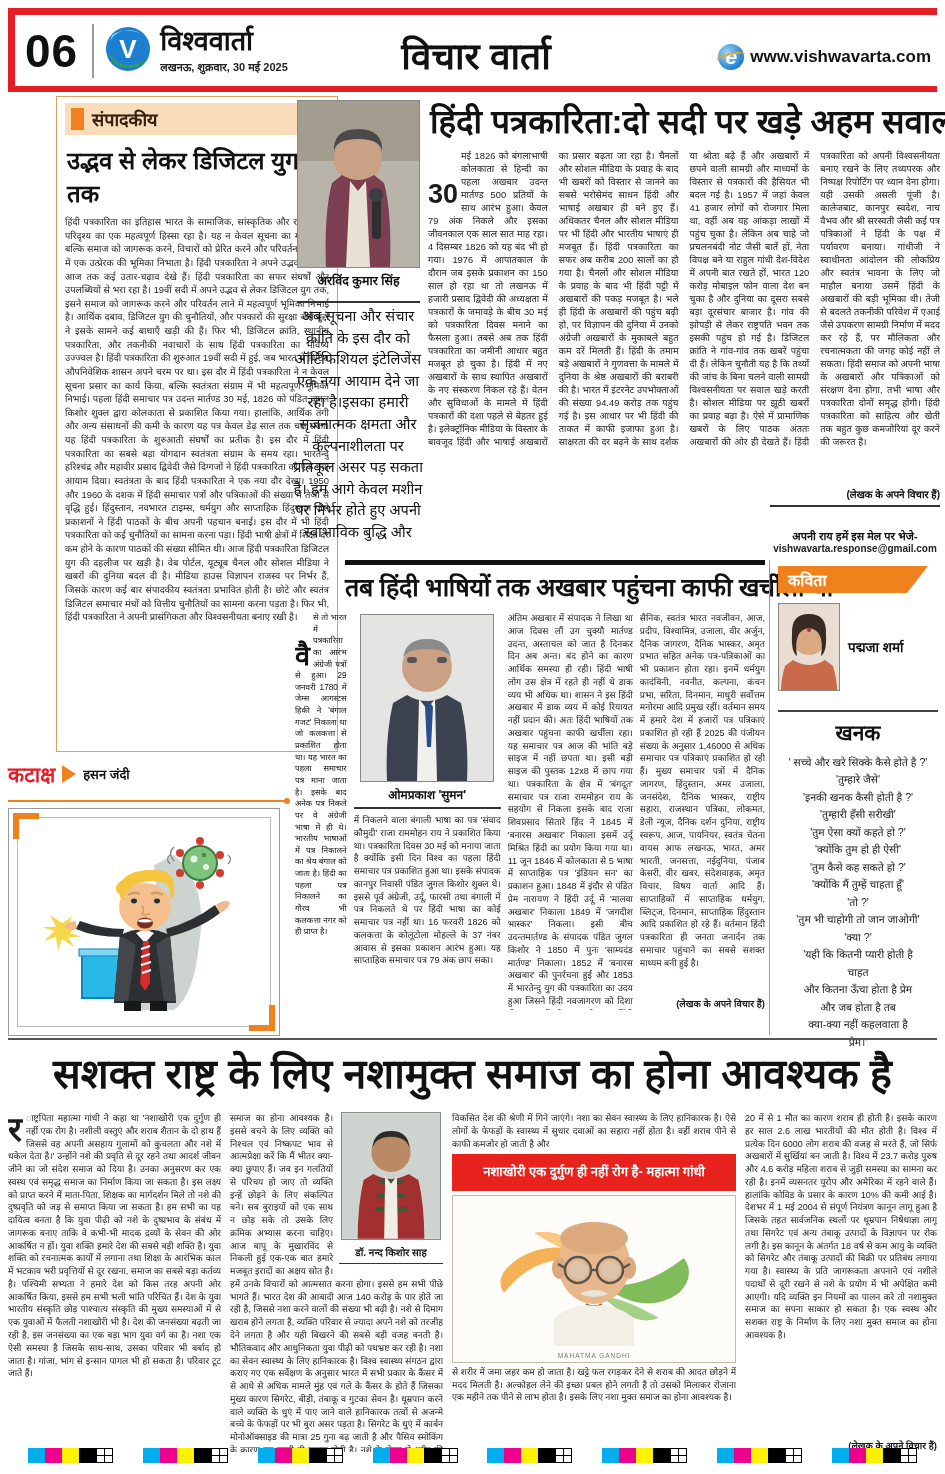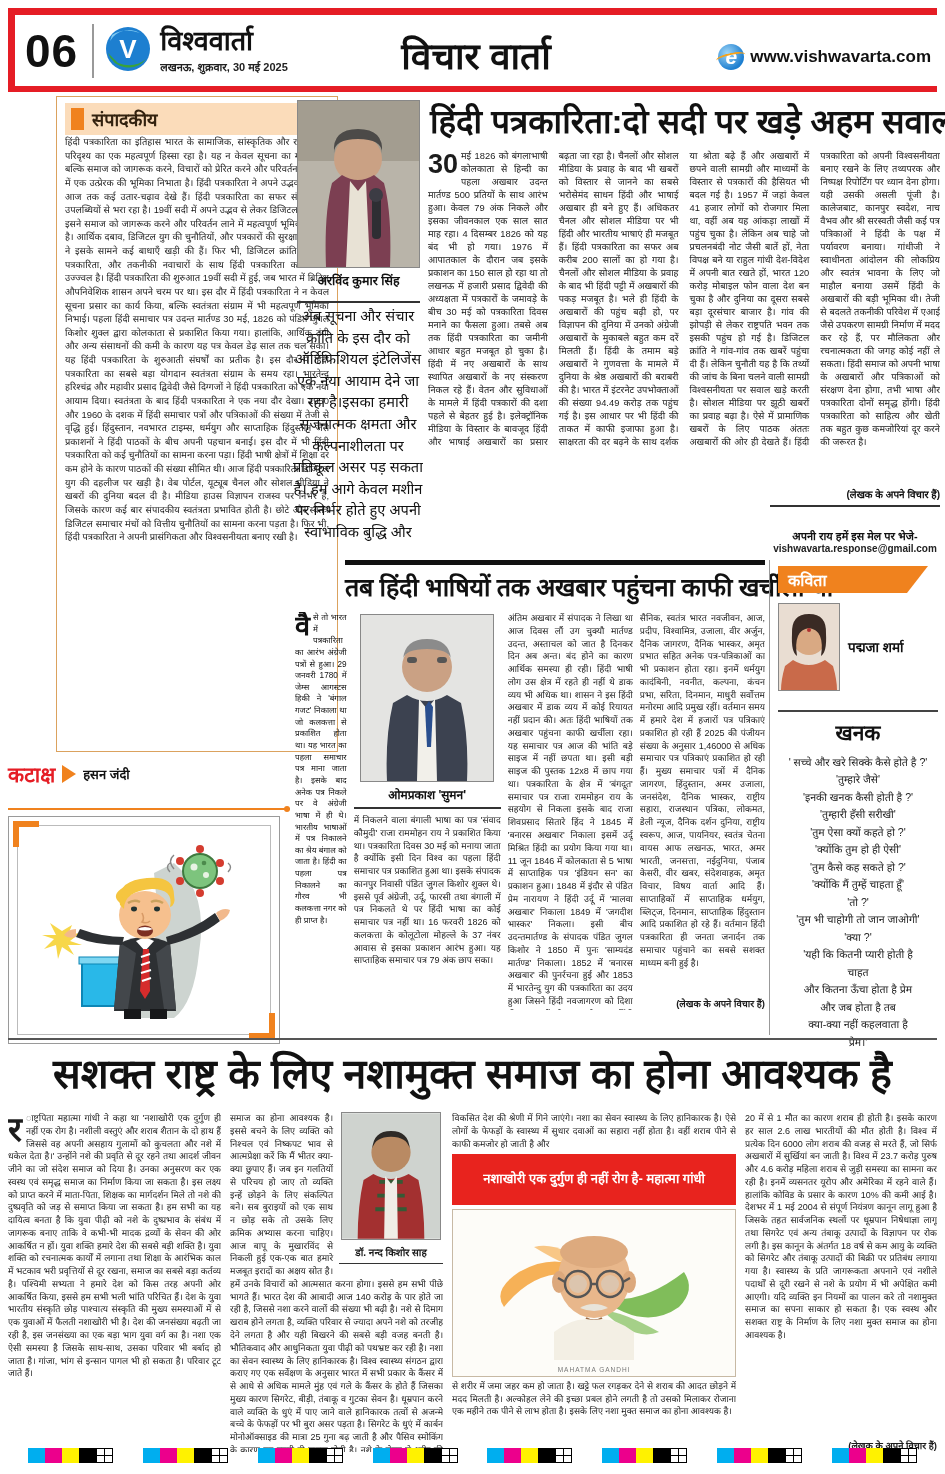"उद्भव से लेकर डिजिटल युग" div.edit-headline { html: none -> <div>उद्भव से लेकर डिजिटल युग तक</div> }
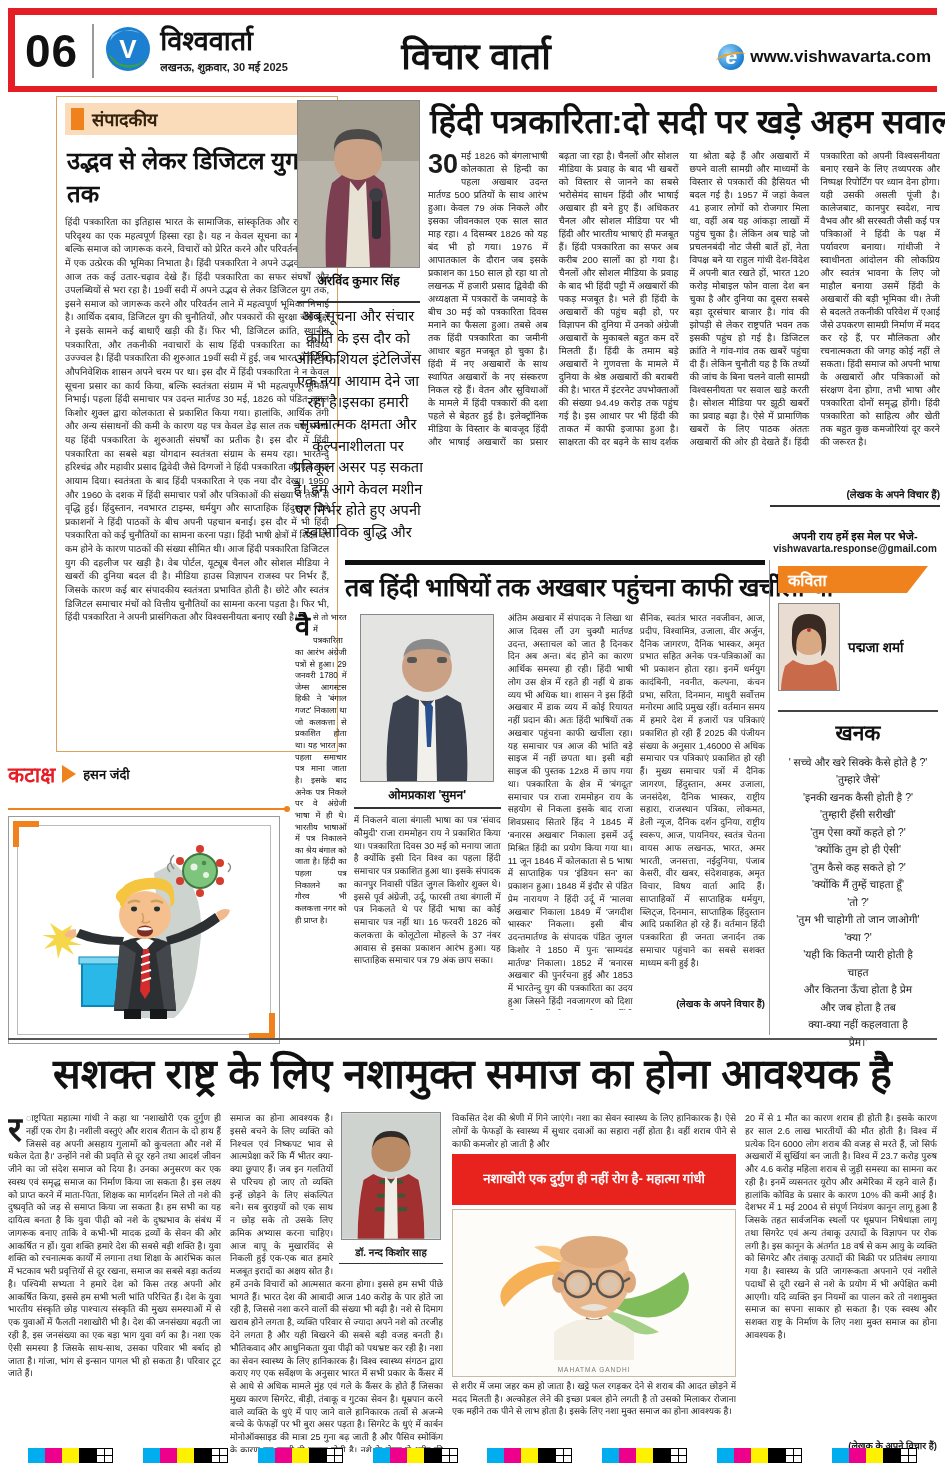"30" .dropcap { margin-top: none -> 30px }
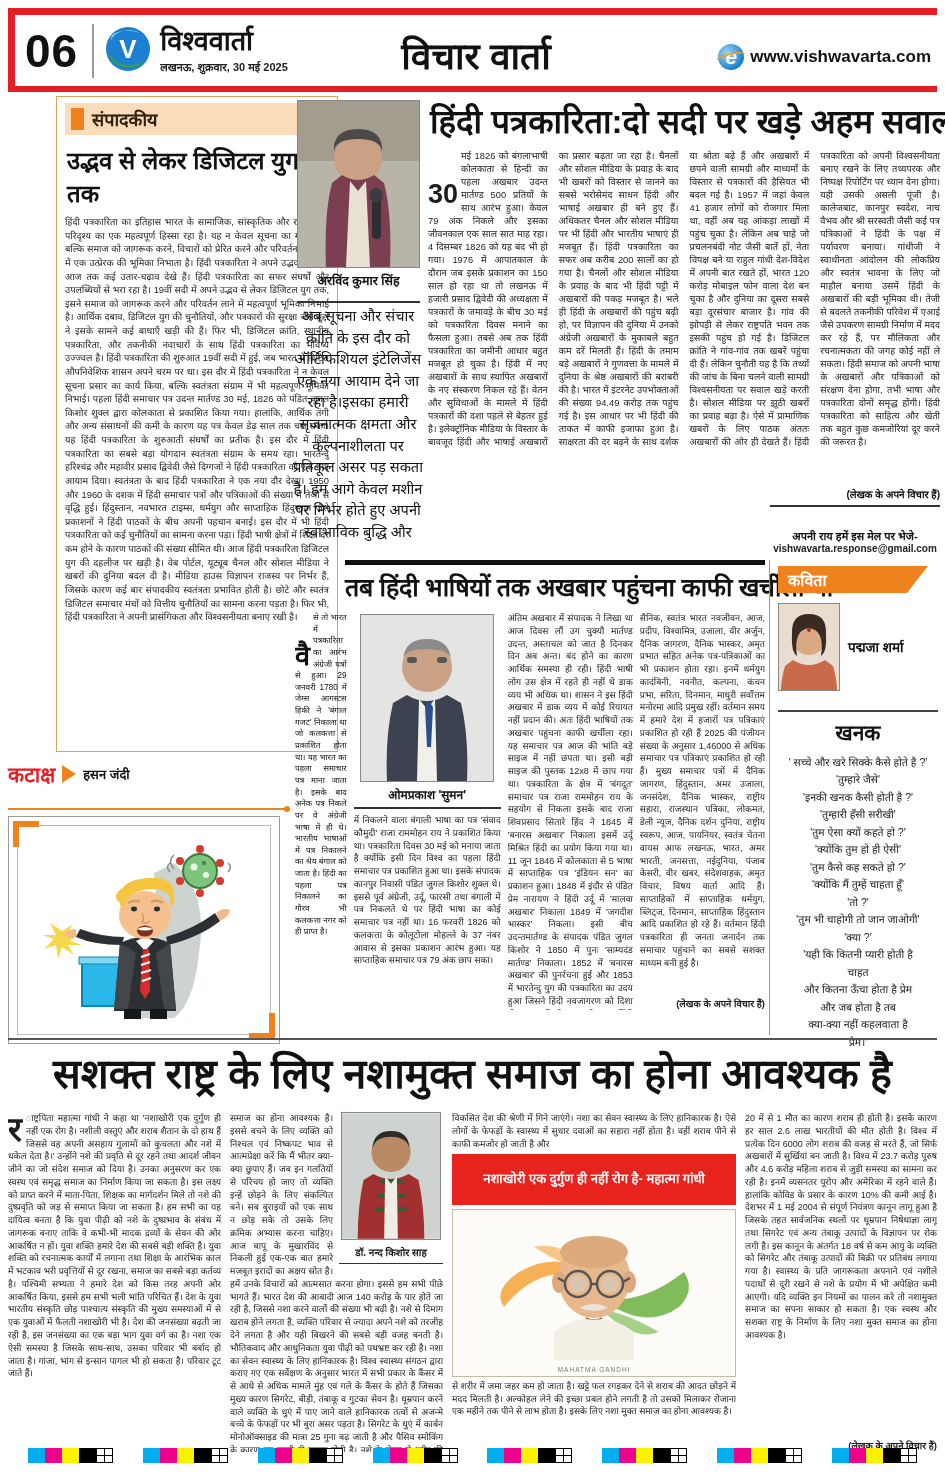"कटाक्ष" .kat-head { padding-bottom: 20px -> 12px }
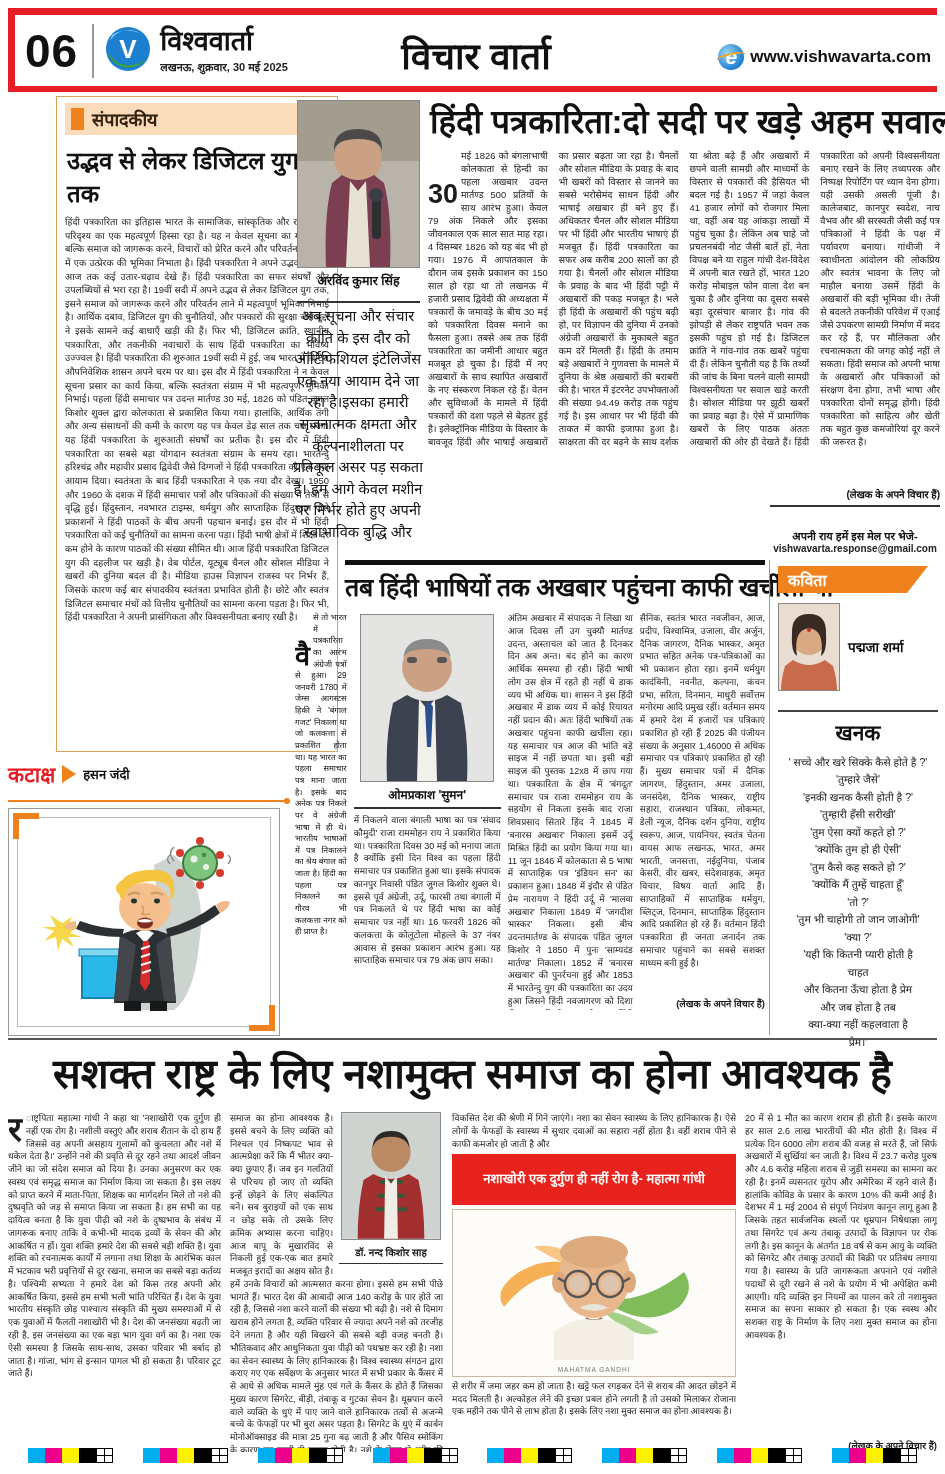"नशाखोरी एक दुर्गुण ही नहीं" .a3-banner { padding: 16px 2px -> 9px 2px }
